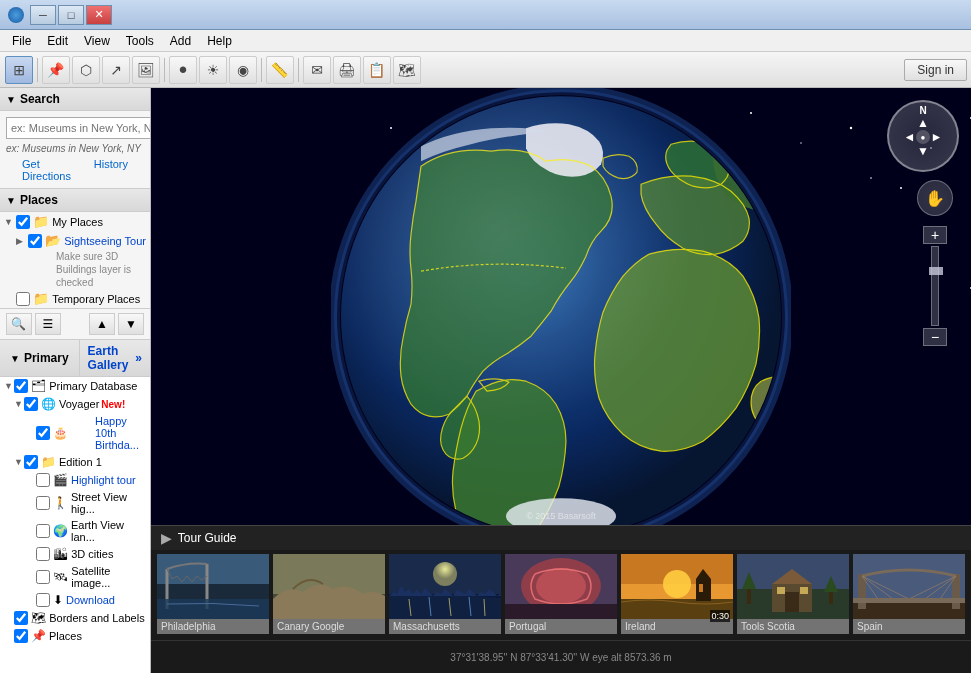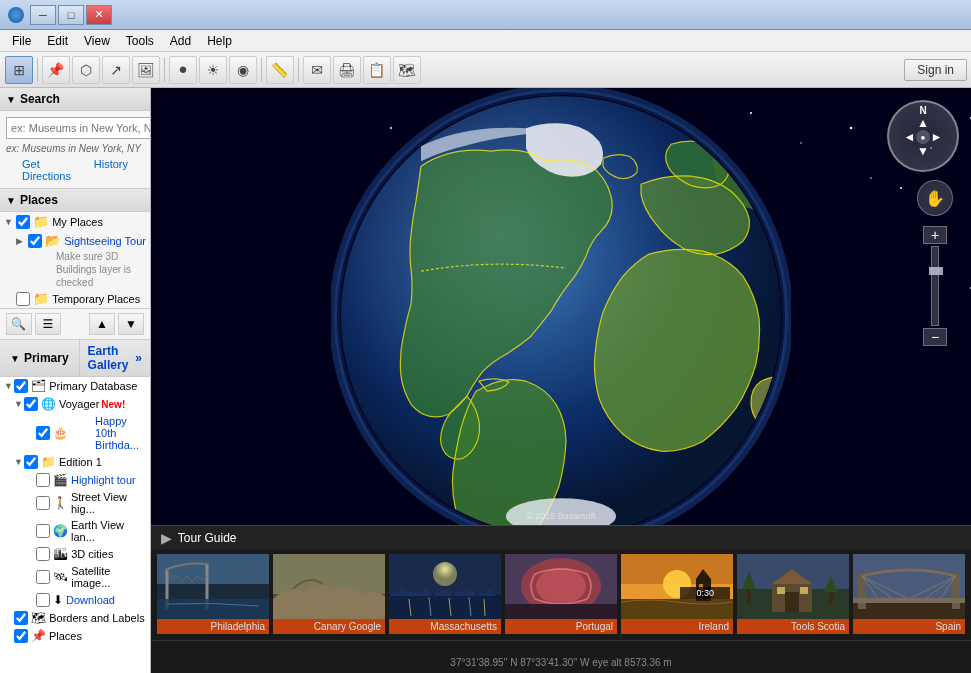"0:30" .tour-duration { bottom: 35px -> 12px; padding: 1px 16px -> 1px 1px }
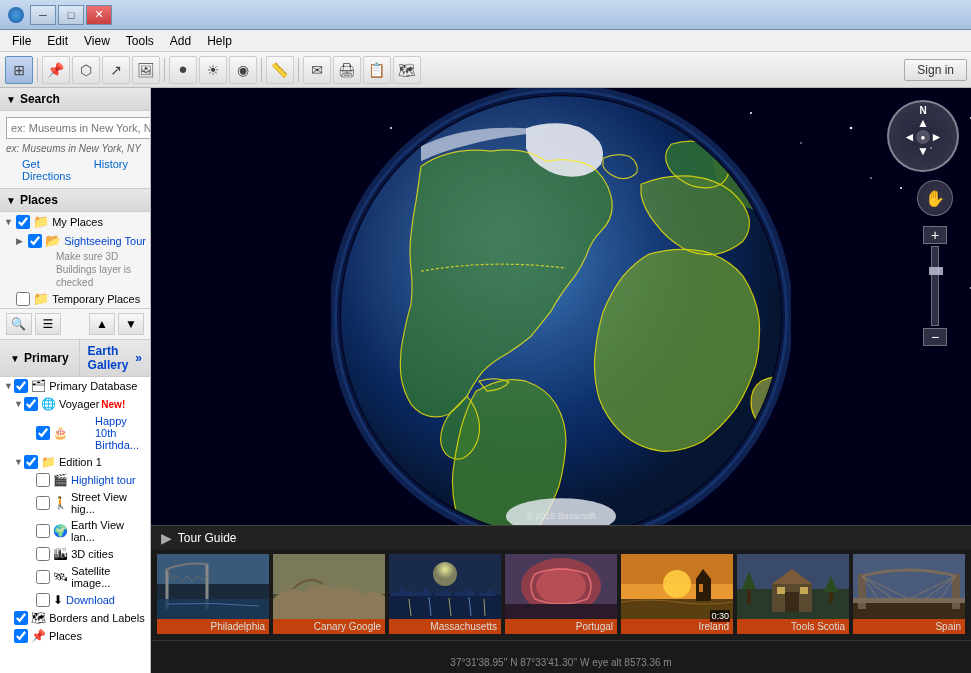"Philadelphia" .tour-label { background: #c2410c -> #737373; text-align: right -> left }
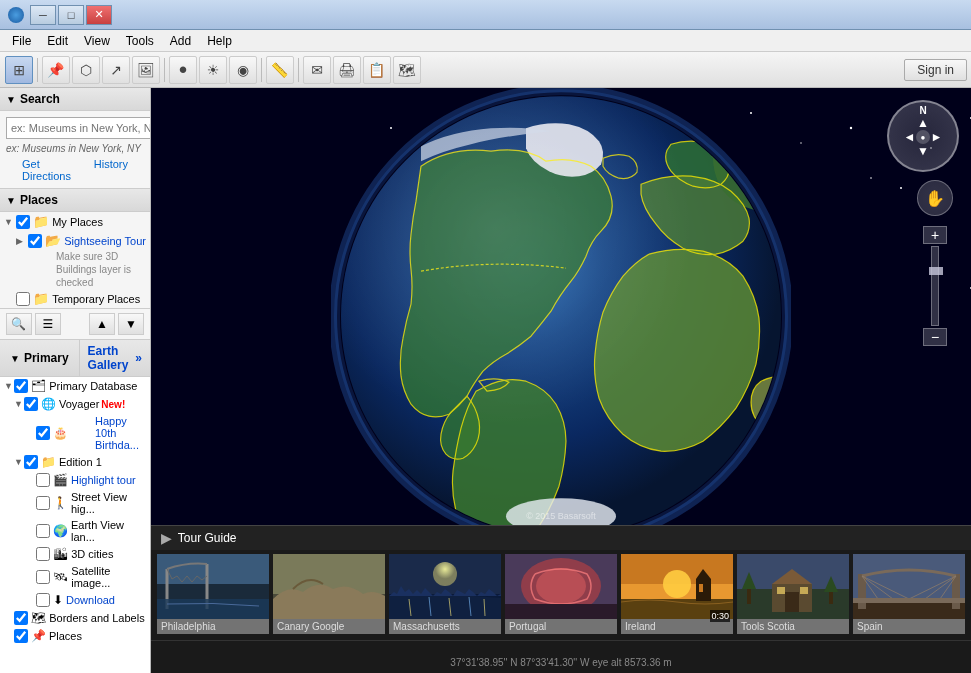"37°31'38.95'' N 87°33'41.30'' W eye" #statusbar { align-items: flex-start -> center }
